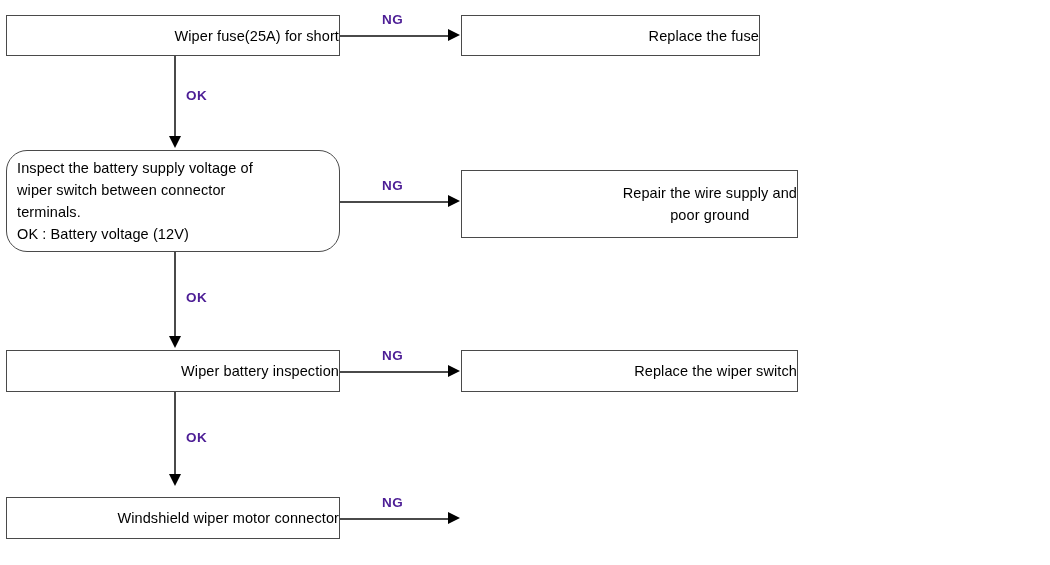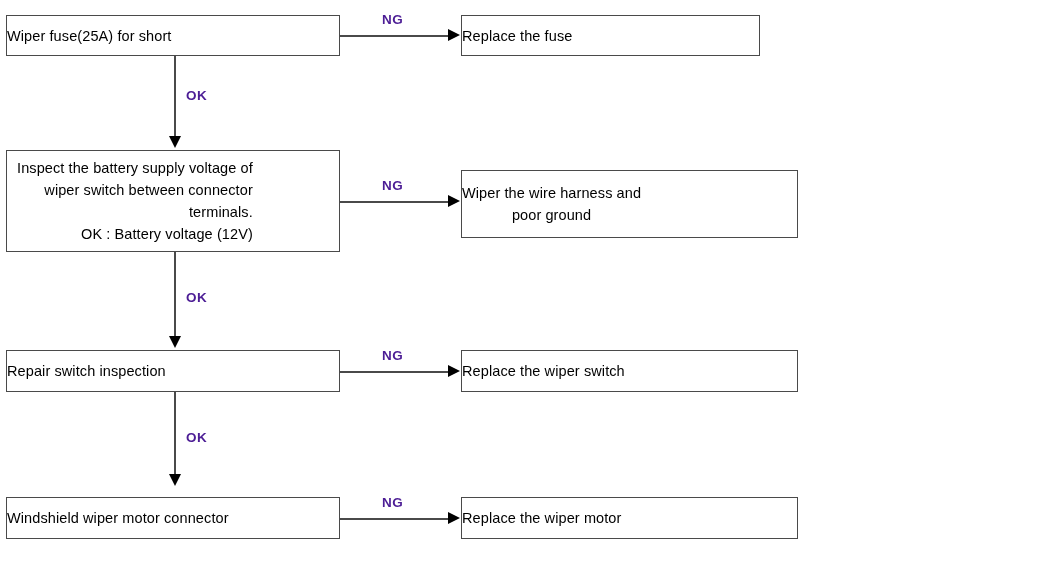"Wiper fuse(25A) for short" .node.center { justify-content: flex-start -> flex-end }
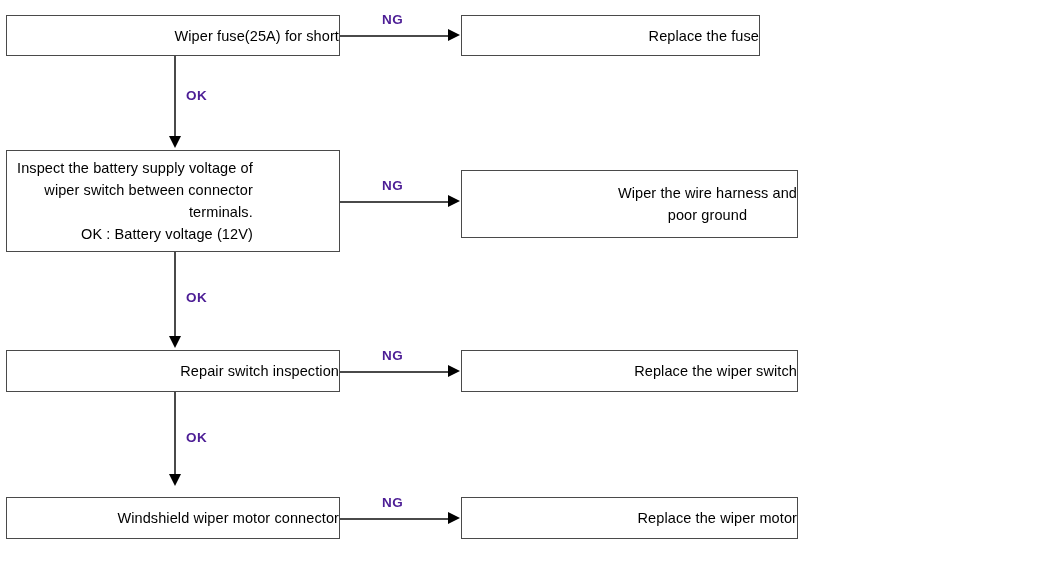"Inspect the battery supply voltage" .node.left { border-radius: none -> 21px; text-align: right -> left }
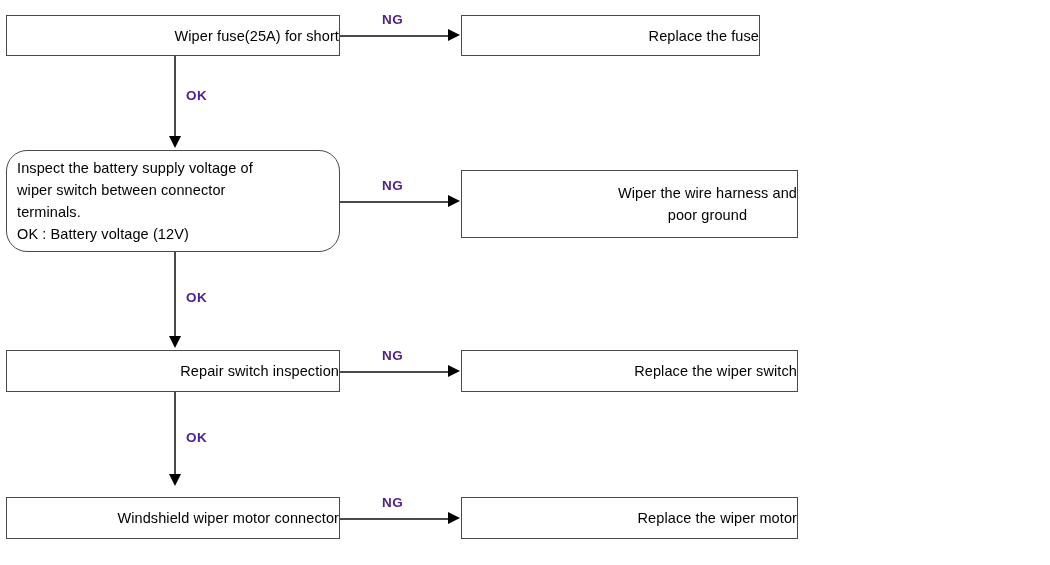"Wiper the wire harness and" span.node-text { text: Wiper the wire harness -> Repair the wire supply }
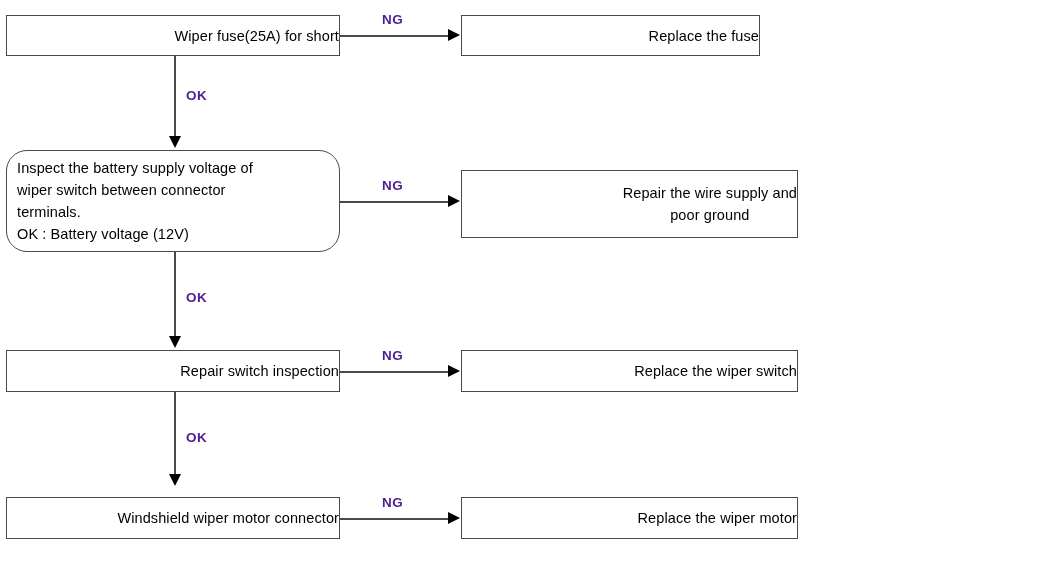"Repair switch inspection" span.node-text { text: Repair switch -> Wiper battery }
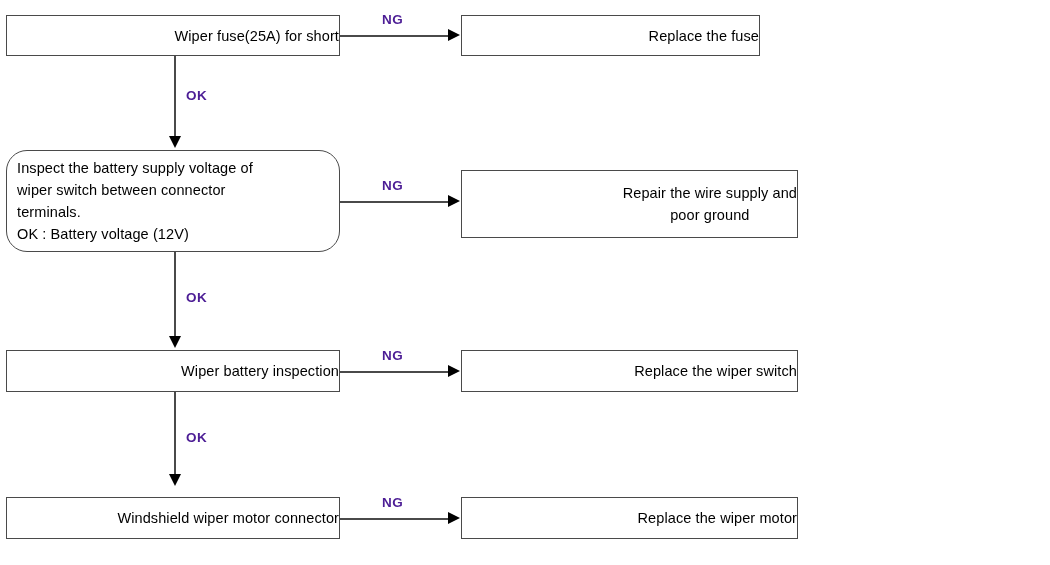"Replace the wiper motor" div.node { html: <div> <span>Replace the wiper motor</span> </div> -> none }
